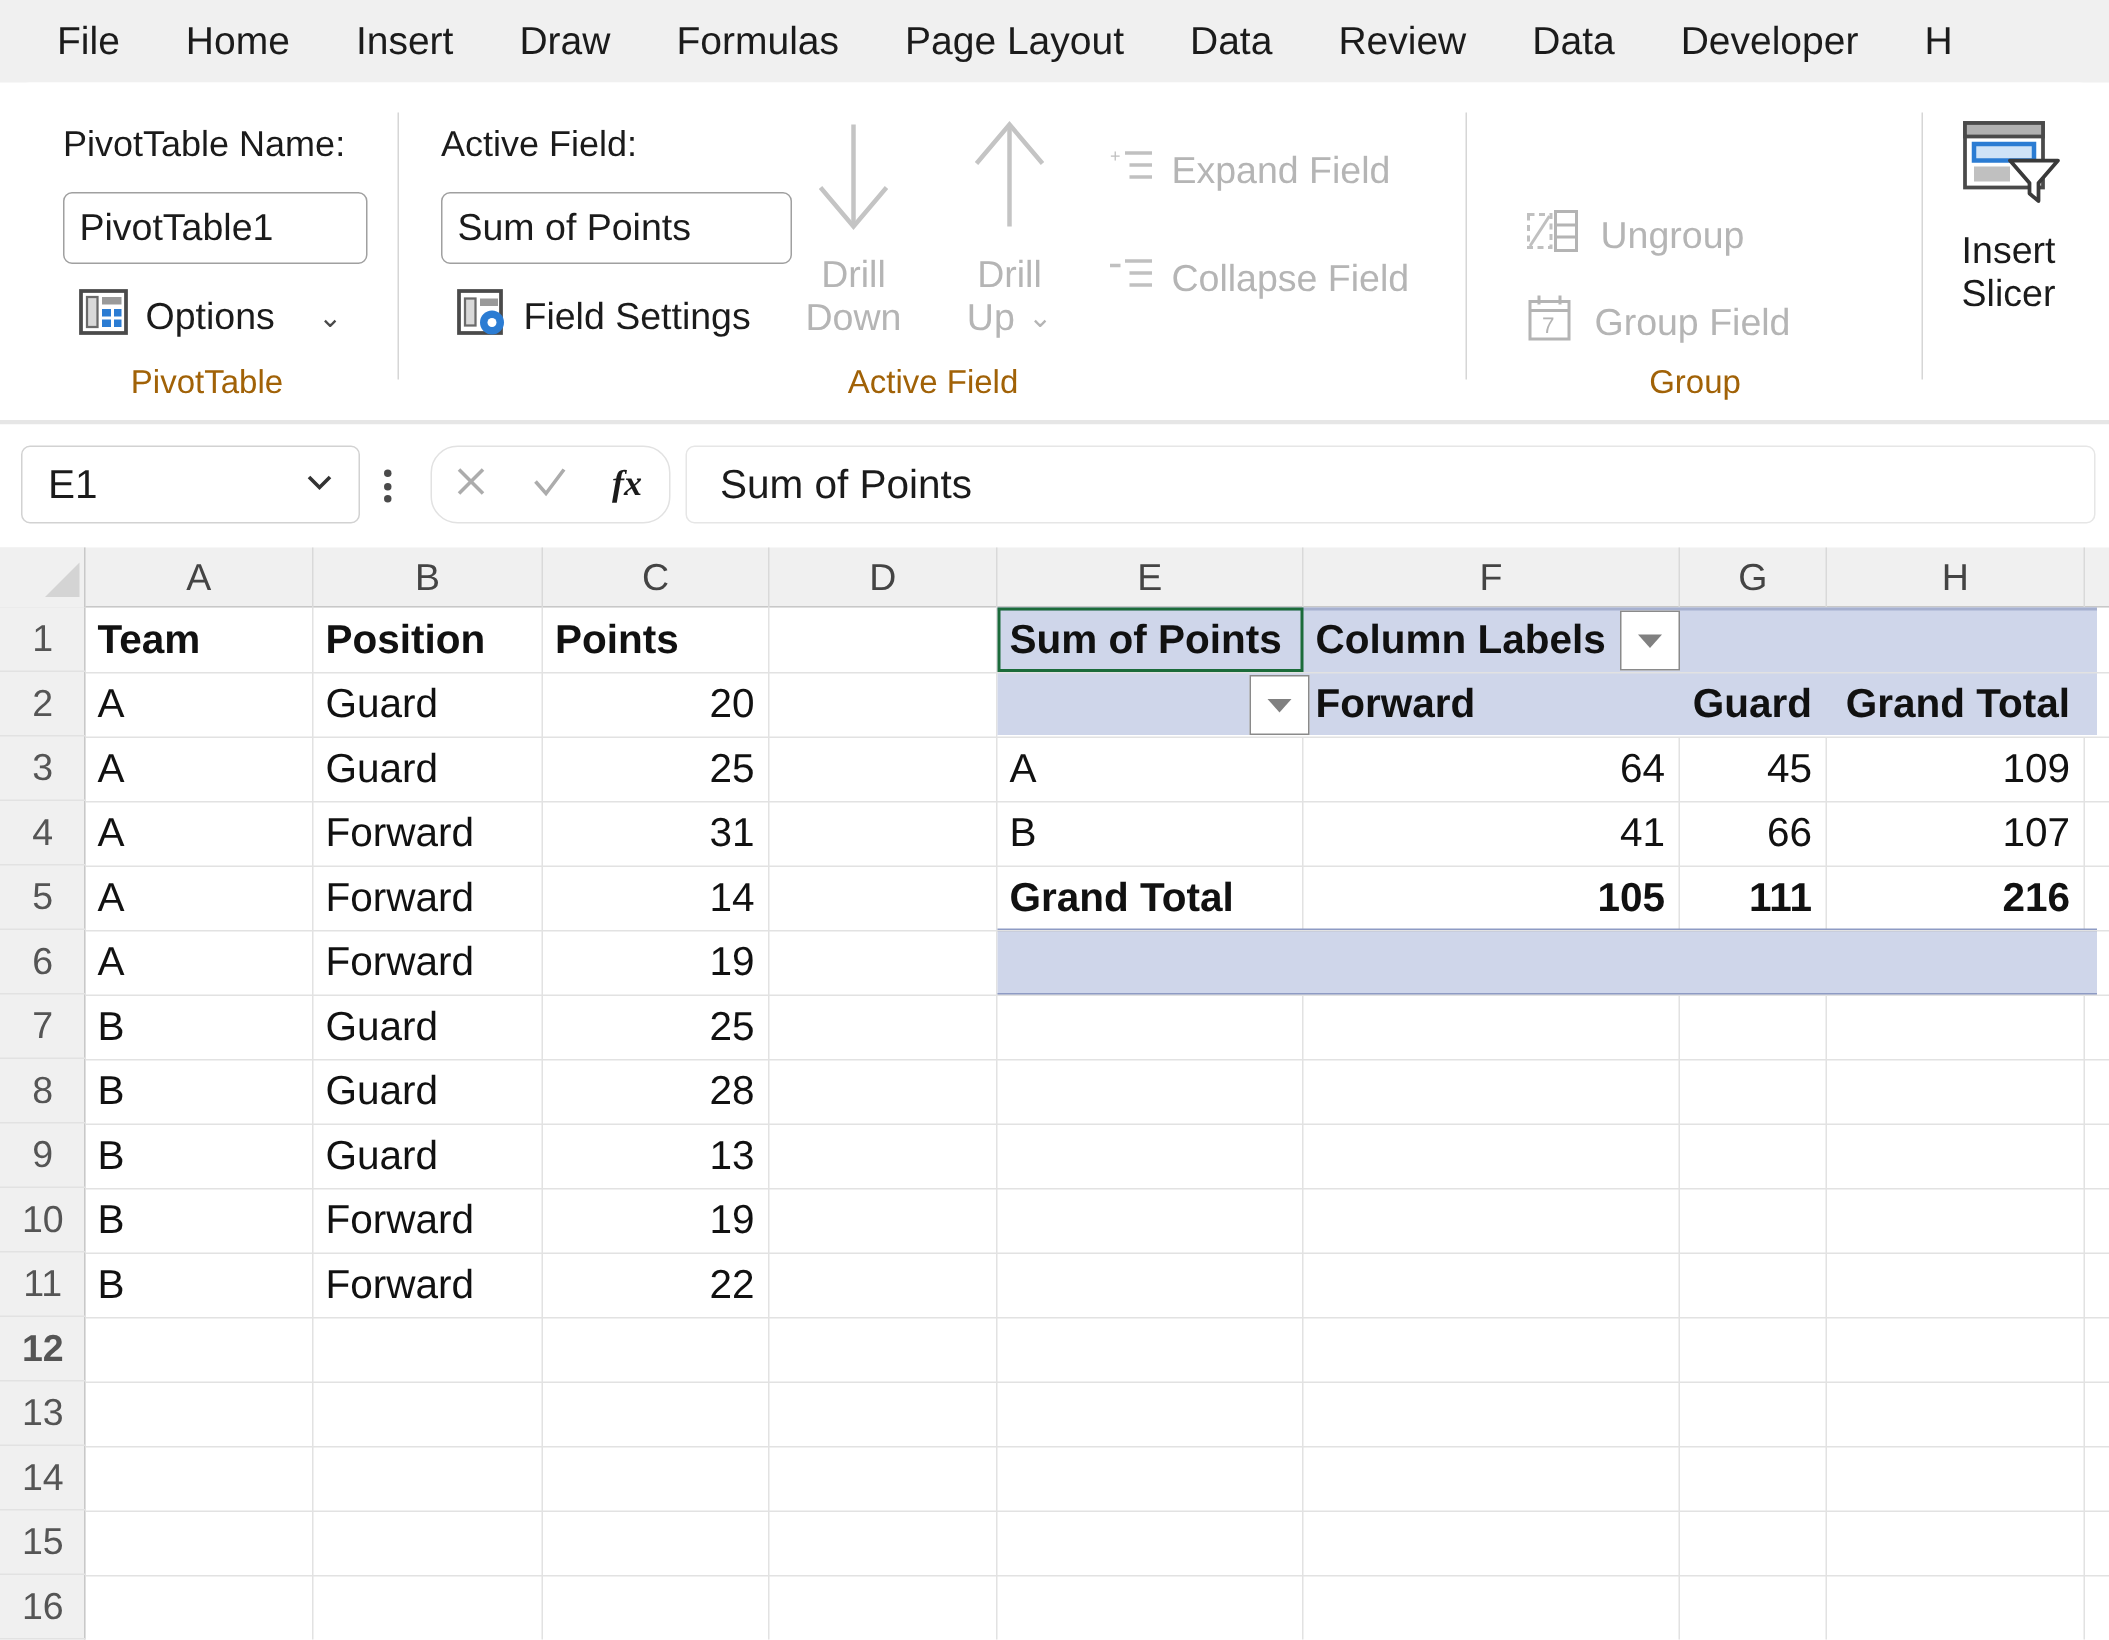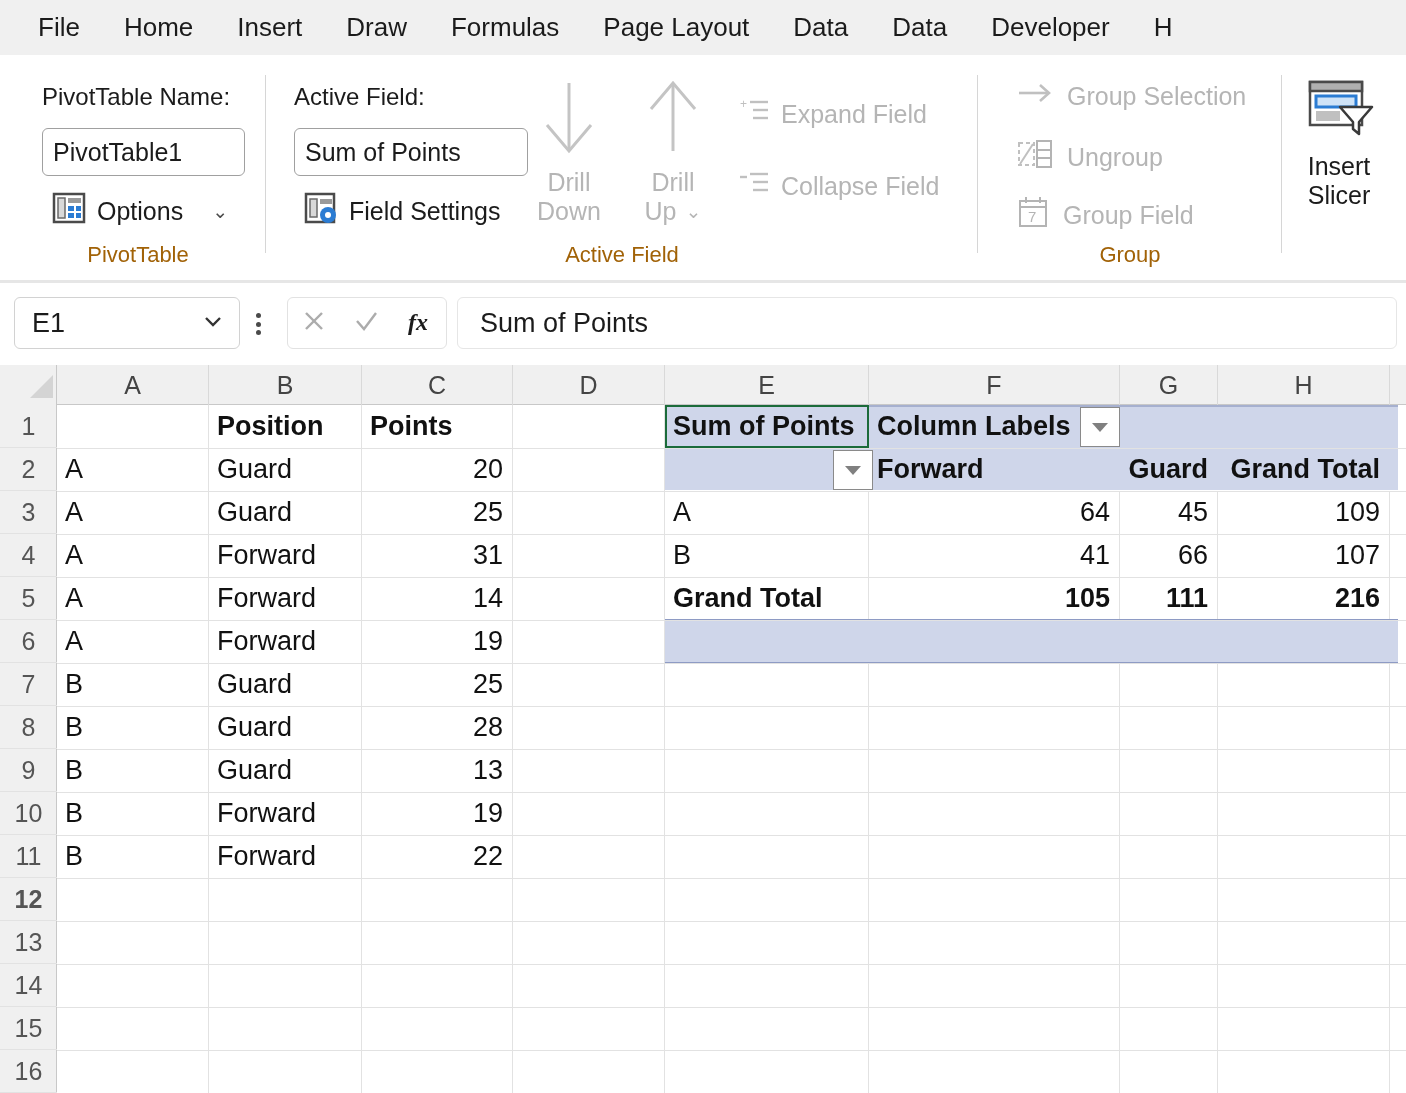"Review" div.tab { html: none -> <div>Review</div> }
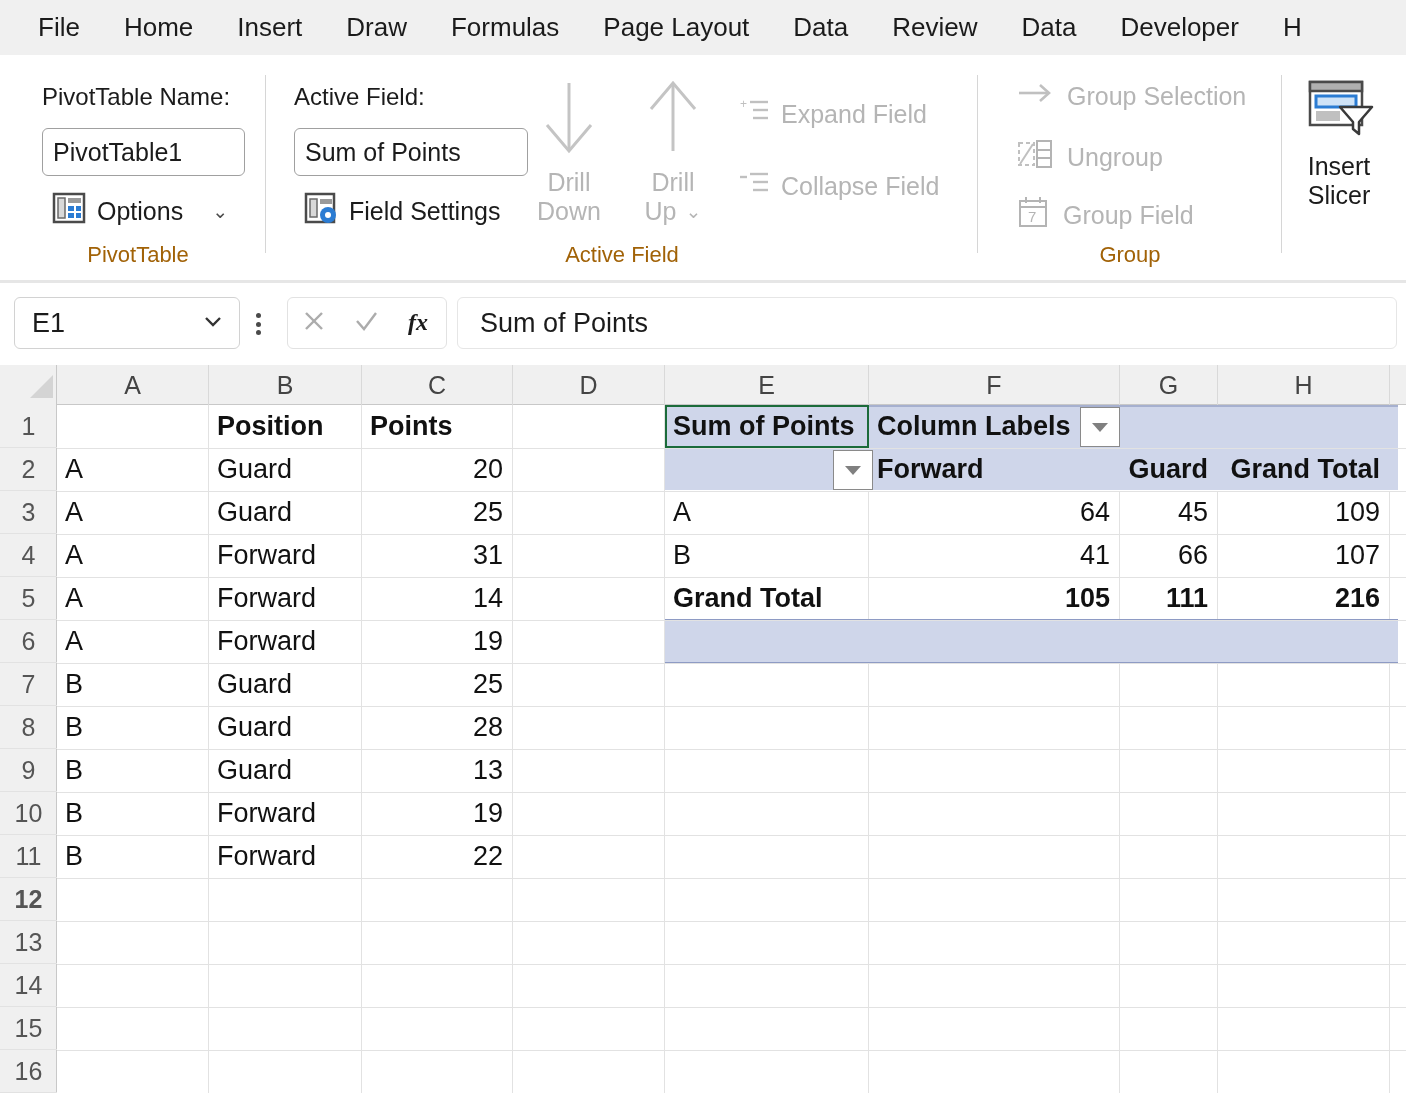"Group Selection" div.ribbon-btn { html: <div> <span> <svg> <line></line> <polyline></polyline> </svg> </span> <span>Group Selection</span> </div> -> none }
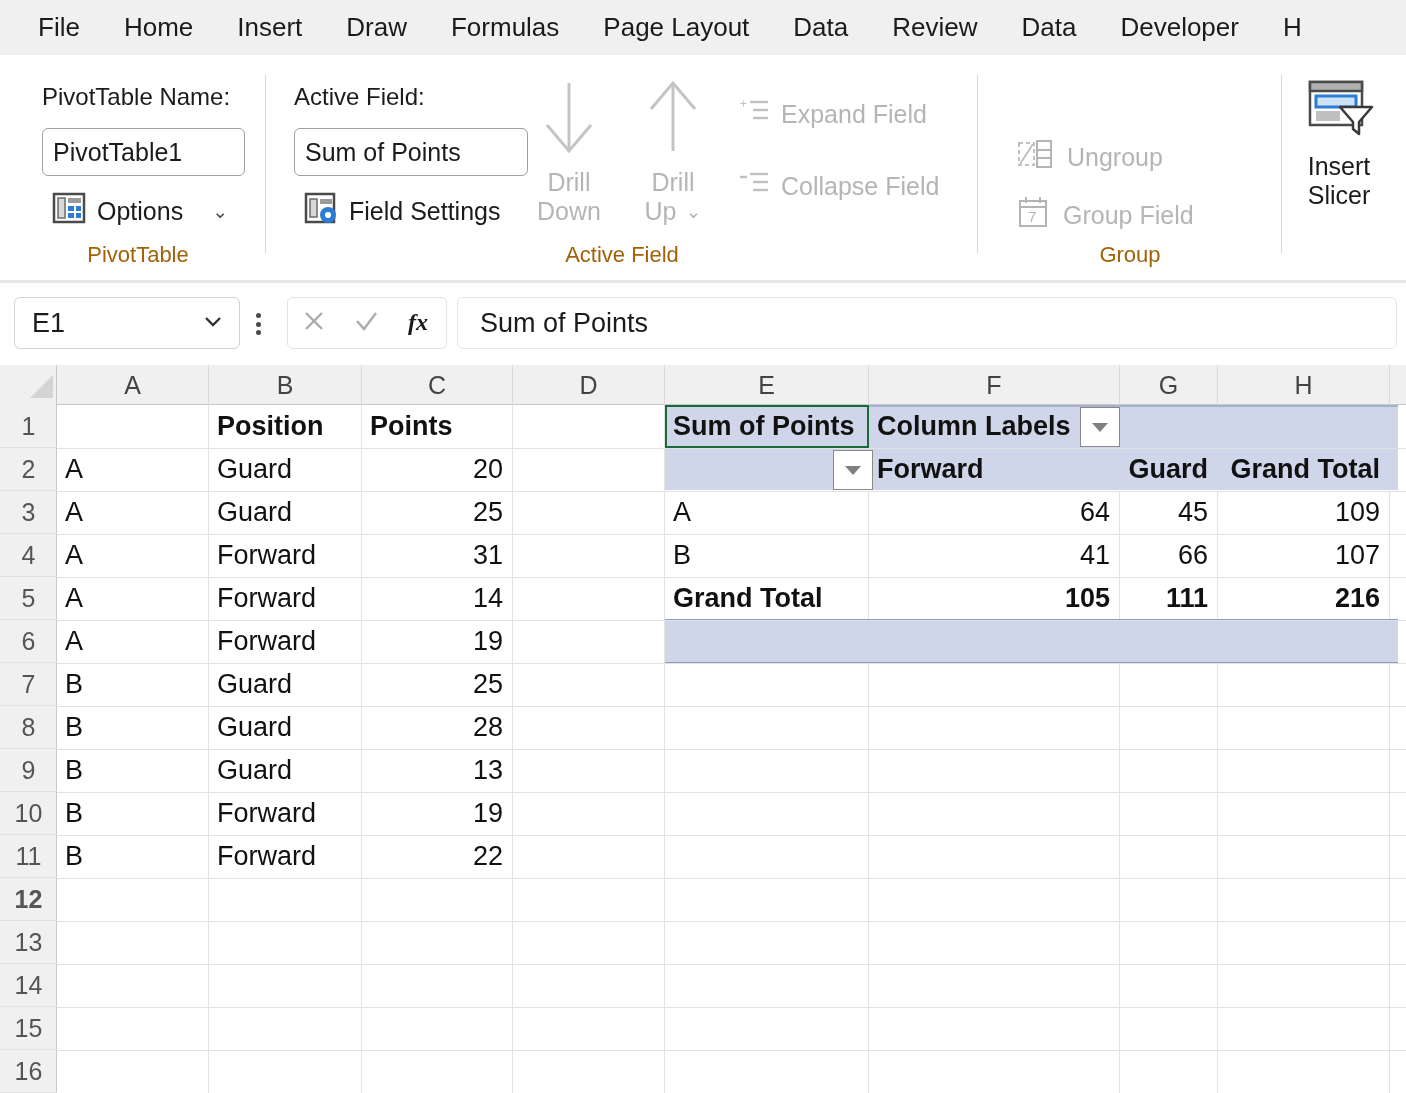"fx" #fx-group { border-radius: 6px -> 18px }
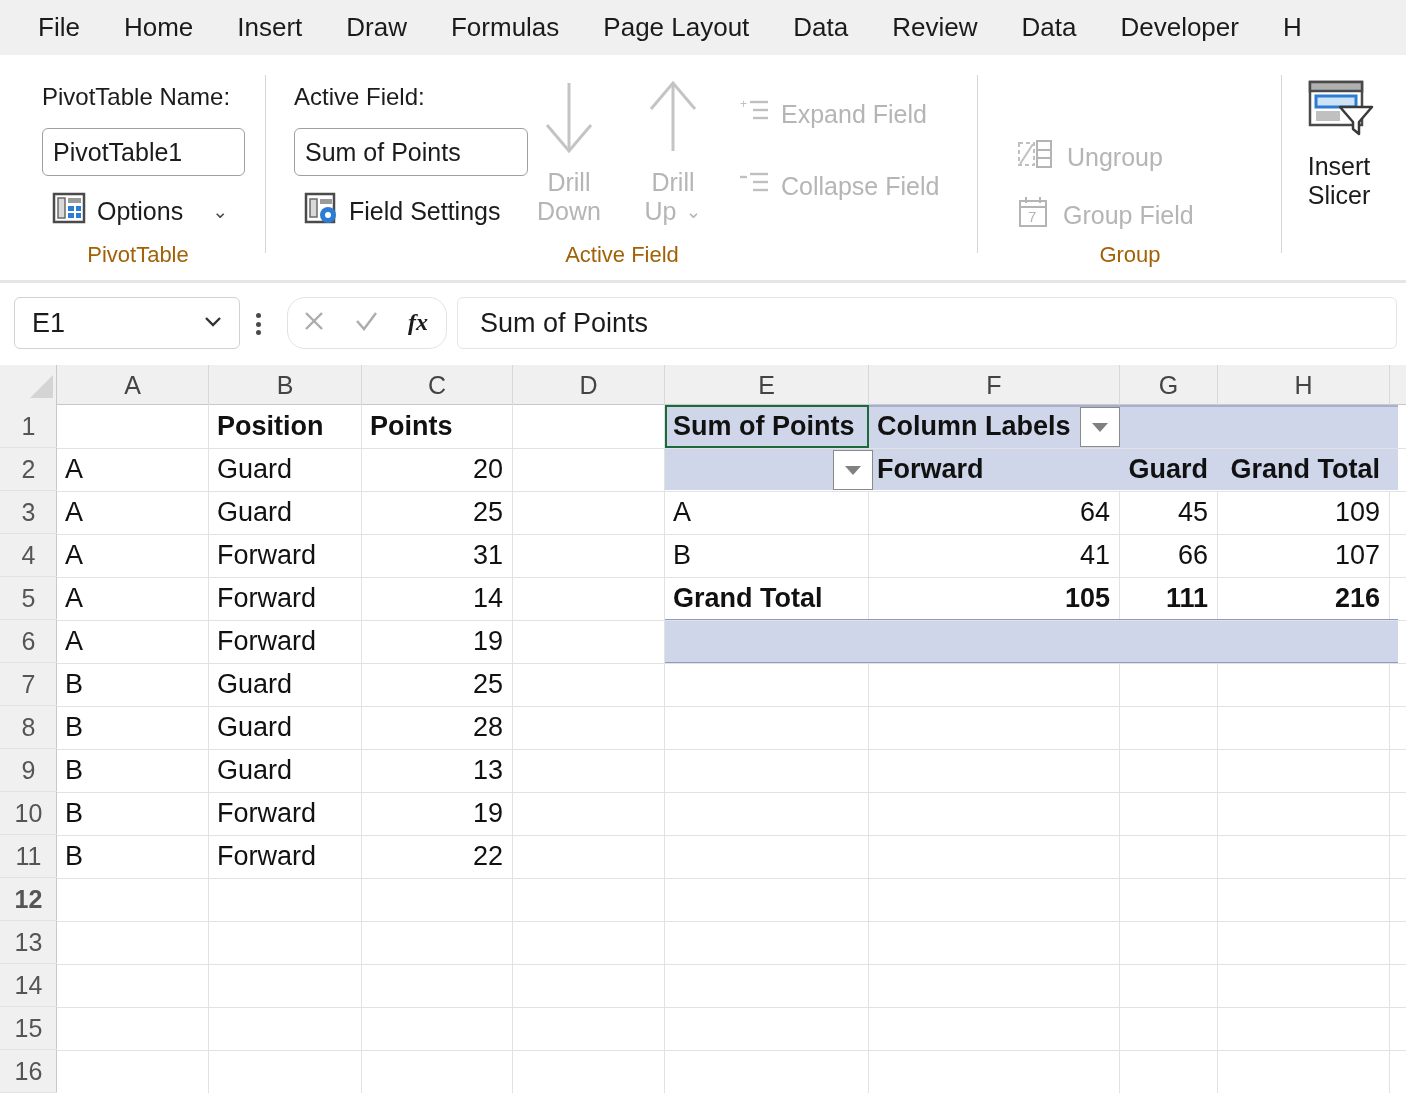"Team" div.cell { html: none -> <div>Team</div> }
